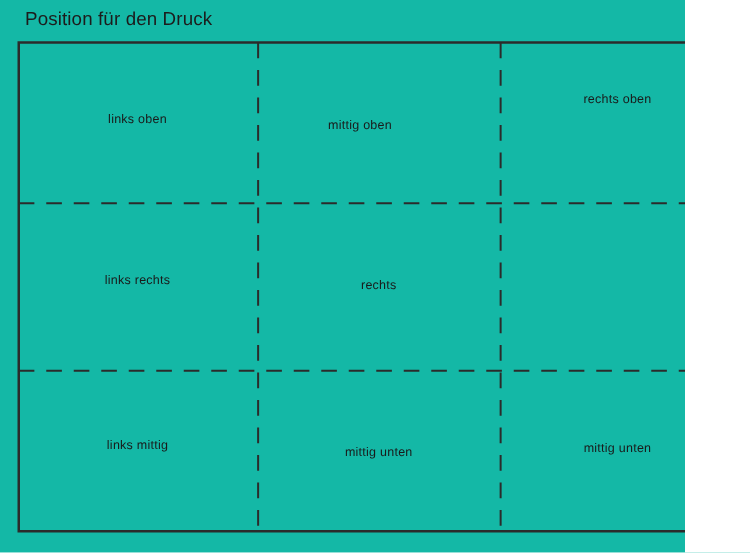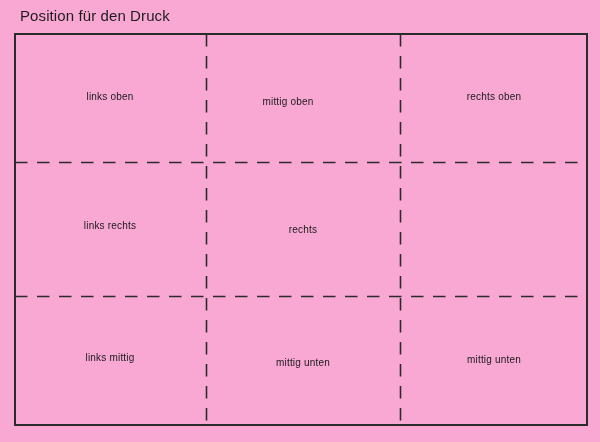"Position für den Druck" .stage { background: #f9a8d4 -> #14b8a6; width: 600px -> 548px }
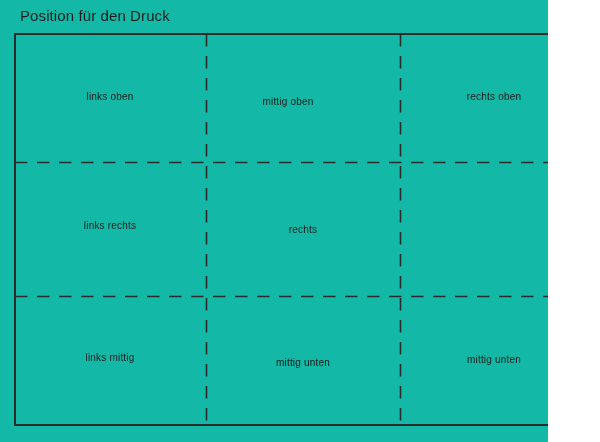"rechts oben" .pos-rechts-oben { top: 96px -> 80px }
